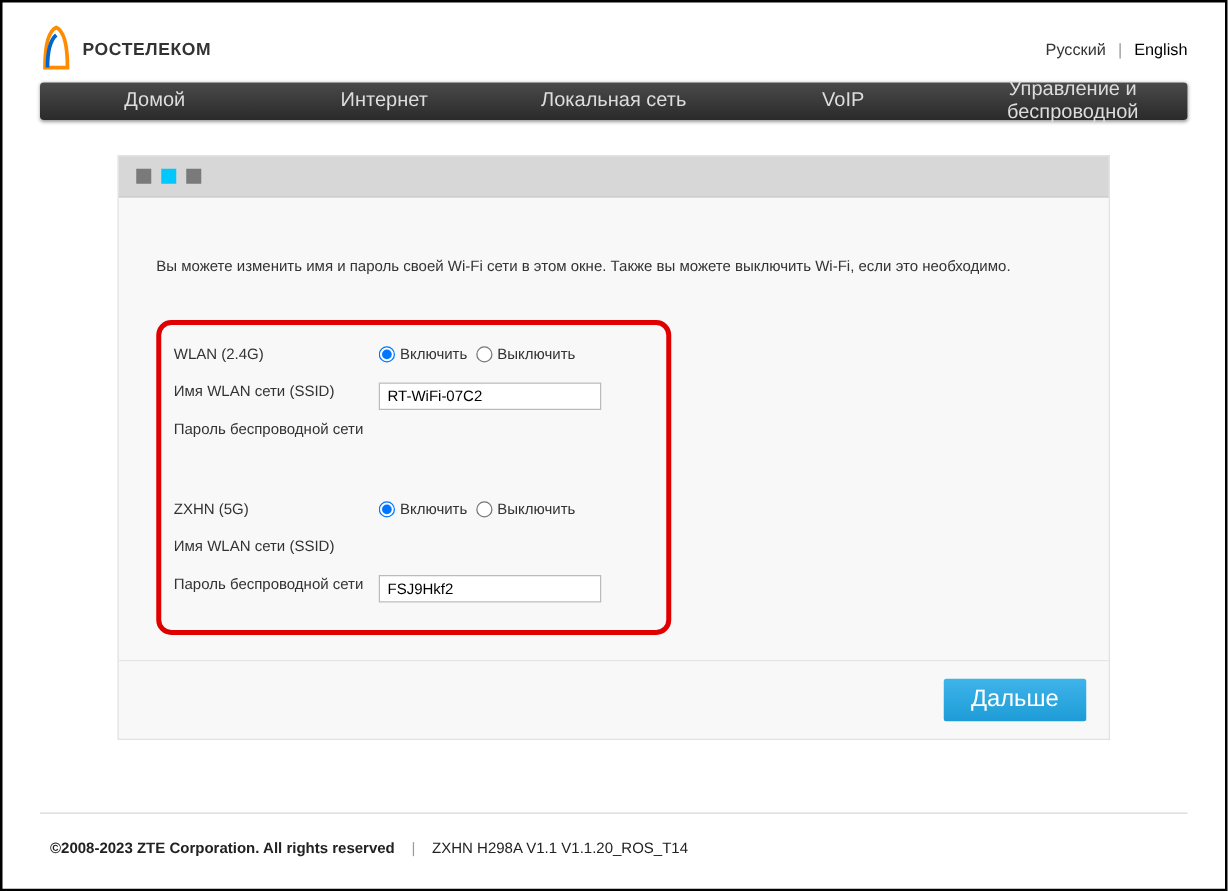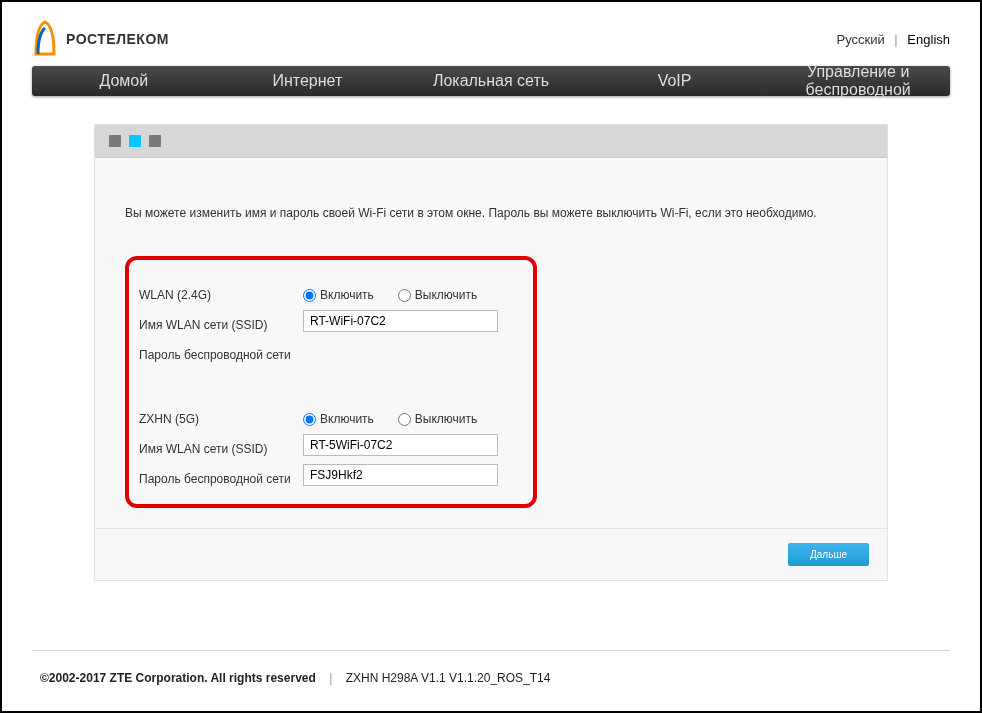"Вы можете изменить имя и" p.intro { text: Пароль -> Также }
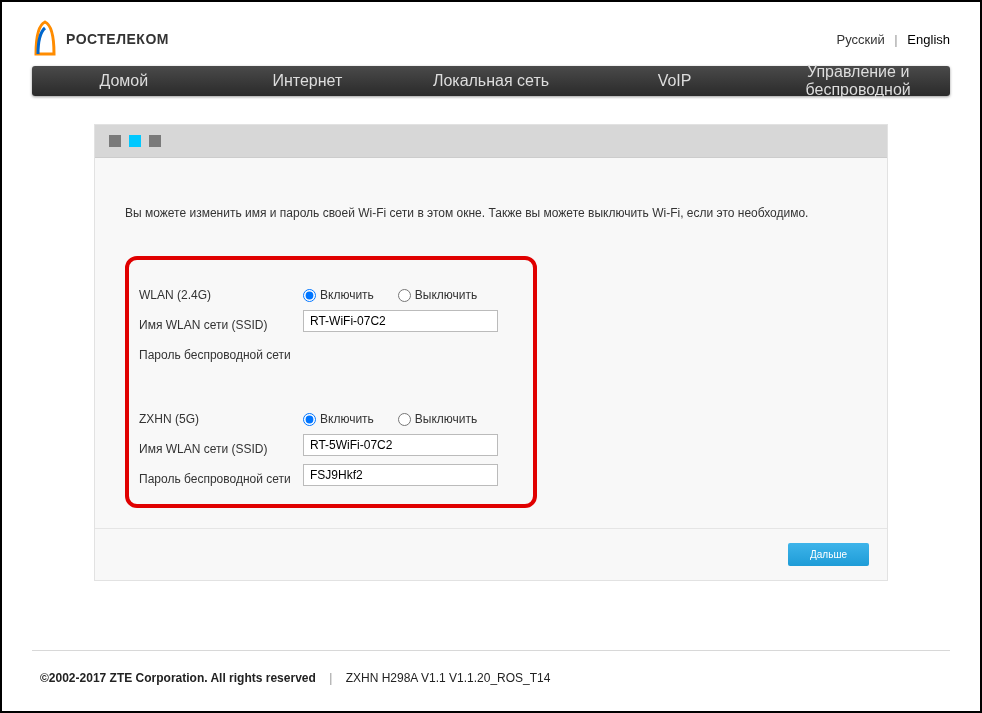"WLAN (2.4G)" .row { align-items: flex-end -> flex-start }
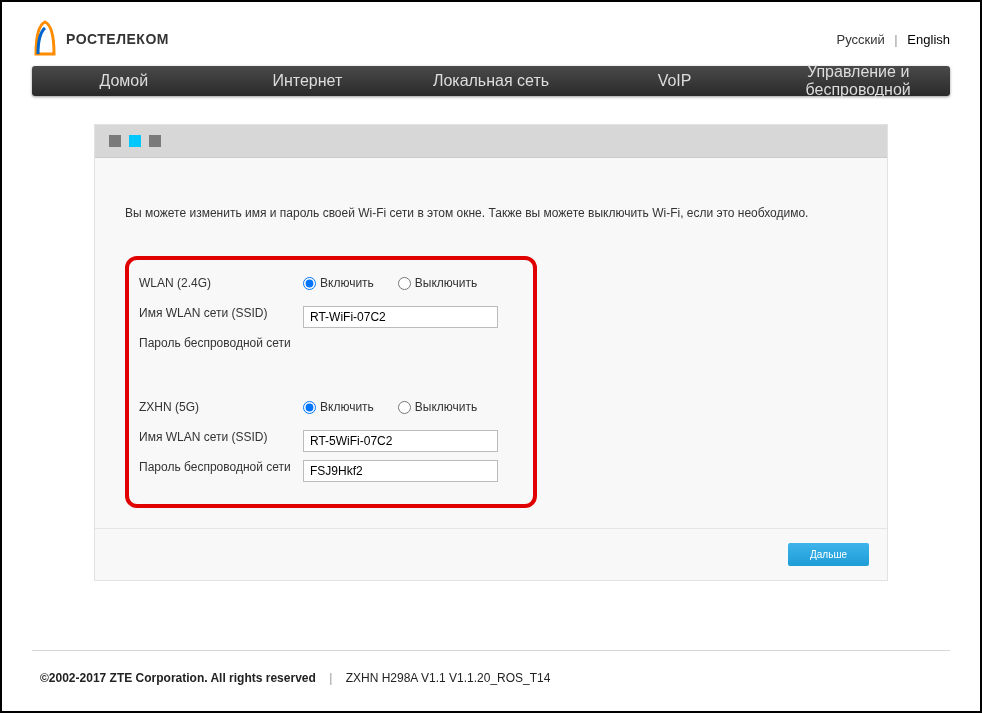"Включить" .radio-group { gap: 24px -> 7px }
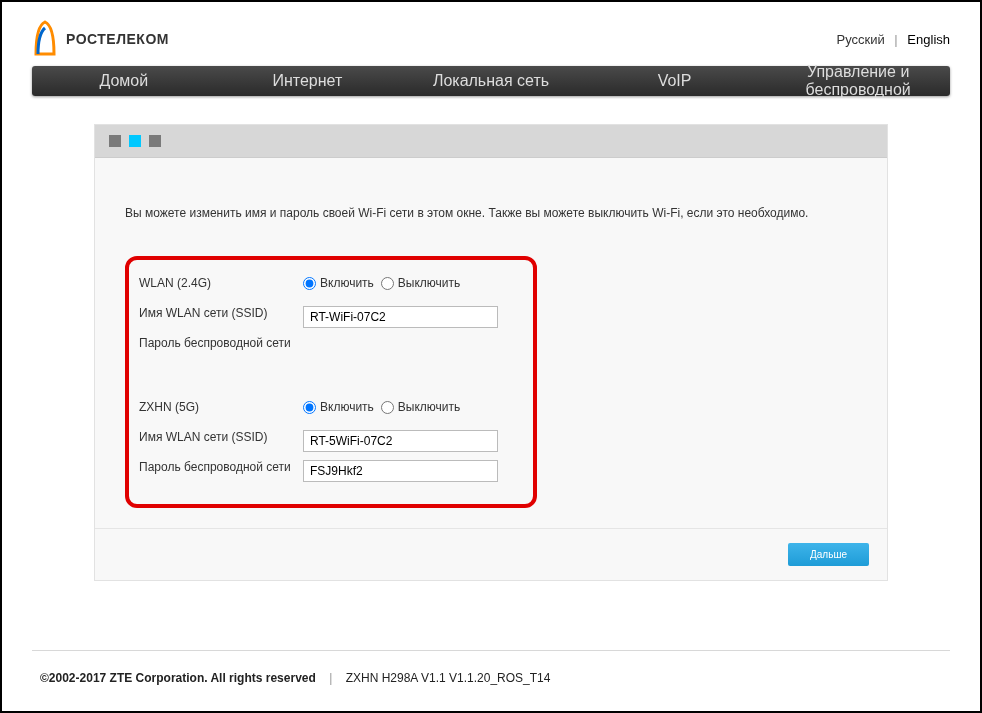"RT-WiFi-07C2" .text-input { width: 195px -> 178px }
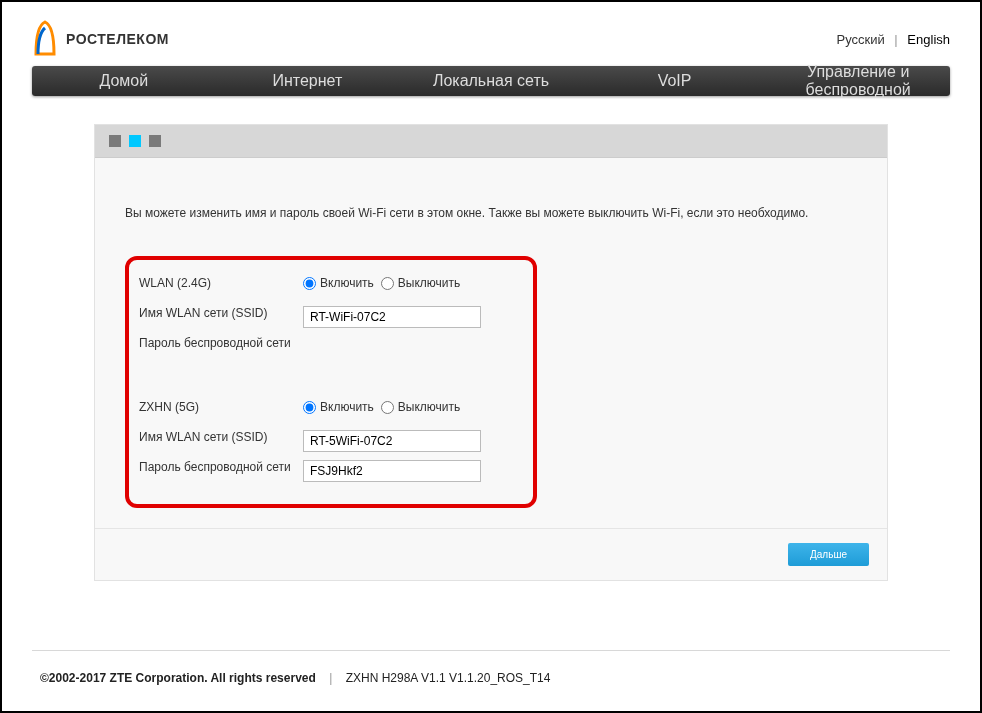"RT-5WiFi-07C2" input.text-input { html: <input> -> none }
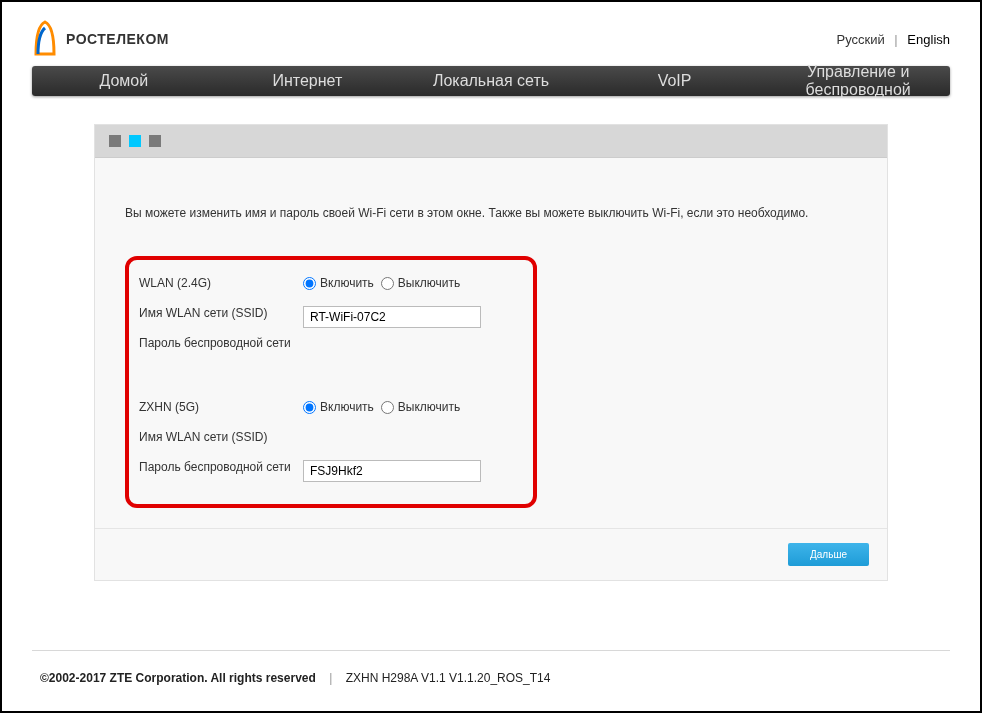"Дальше" .btn-next { font-size: 10px -> 19px }
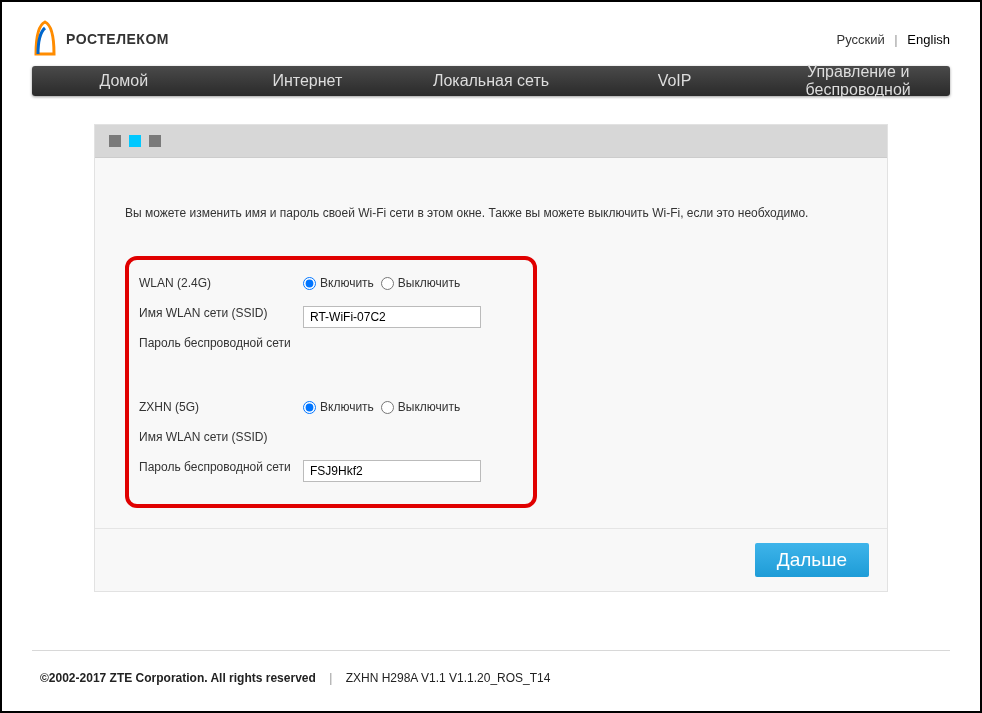"©2002-2017 ZTE Corporation. All rights" b { text: 2002-2017 -> 2008-2023 }
